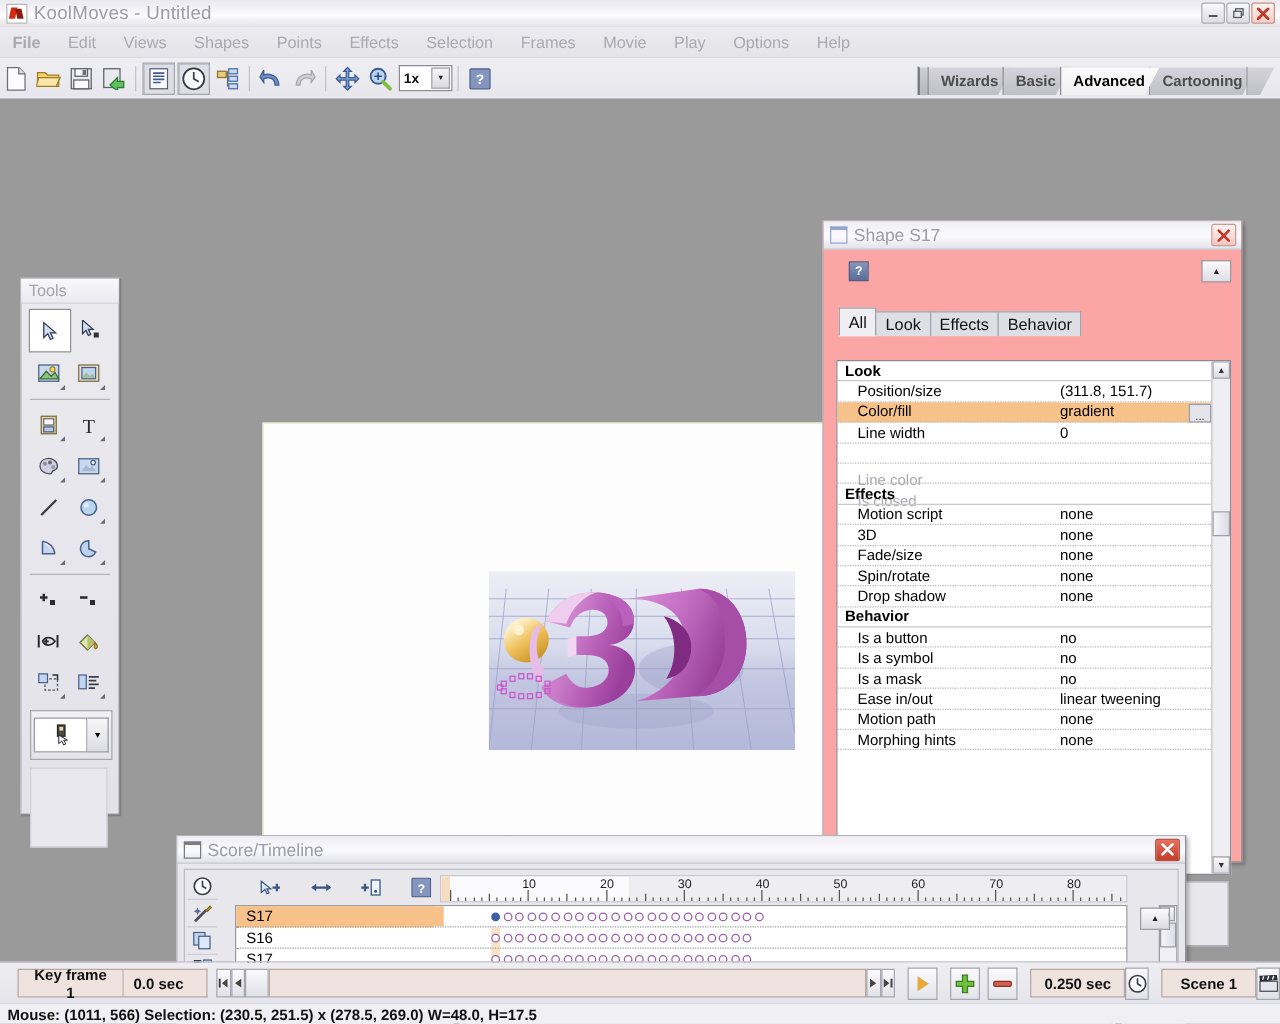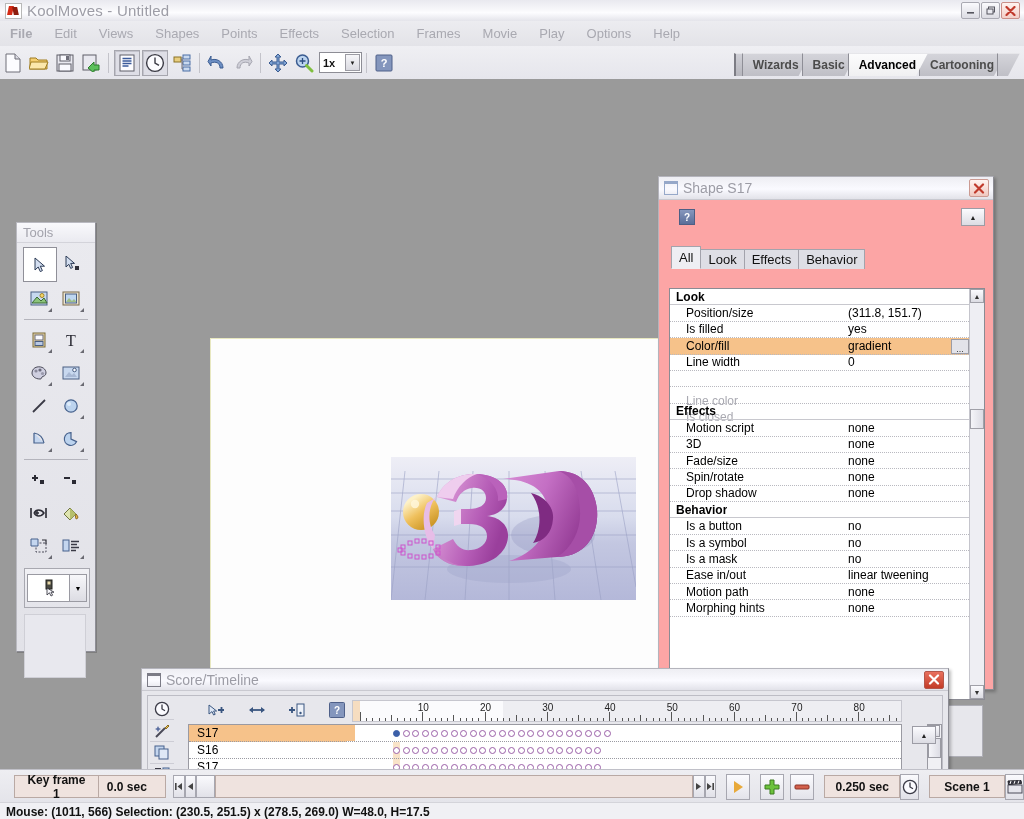"Is filled" div.prow { html: <div> <span>Is filled</span> <span>yes</span> </div> -> none }
